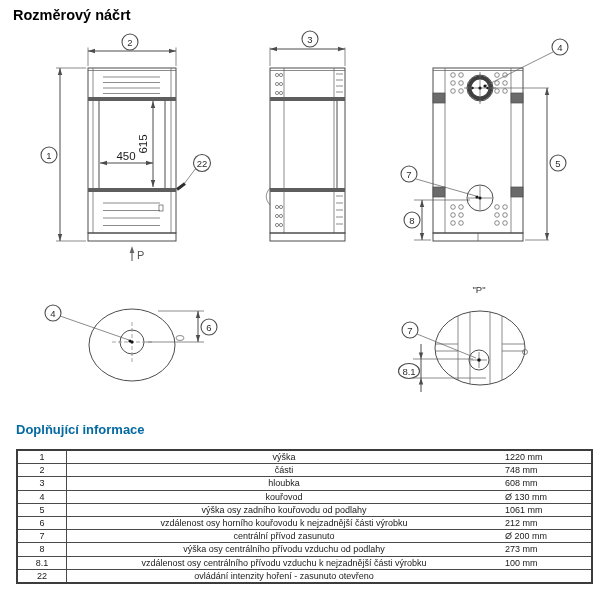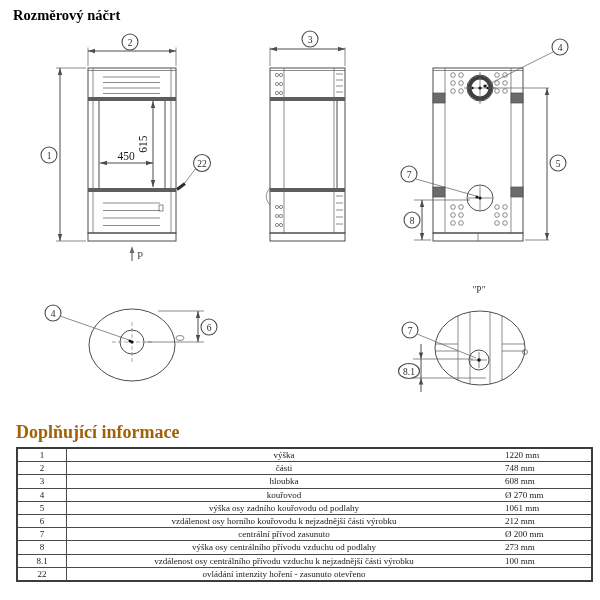"Rozměrový náčrt" .page { font-family: Liberation Serif, serif -> Liberation Sans, sans-serif }
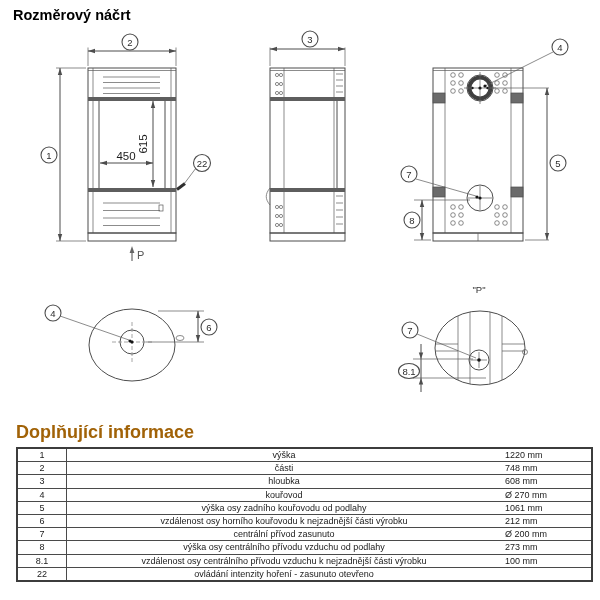"Doplňující informace" .info h2 { color: #a16207 -> #0369a1; font-size: 18px -> 13px; margin: 0 0 4px 0 -> 0 0 12px 0 }
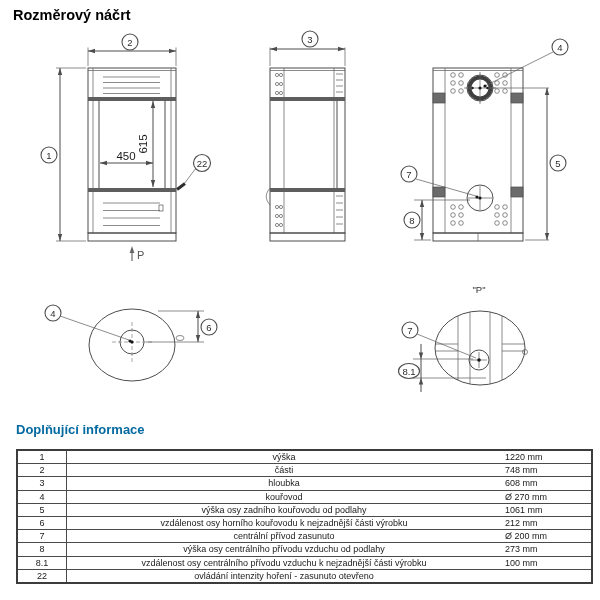"Ø 270 mm" td.c-val { text: 270 -> 130 }
